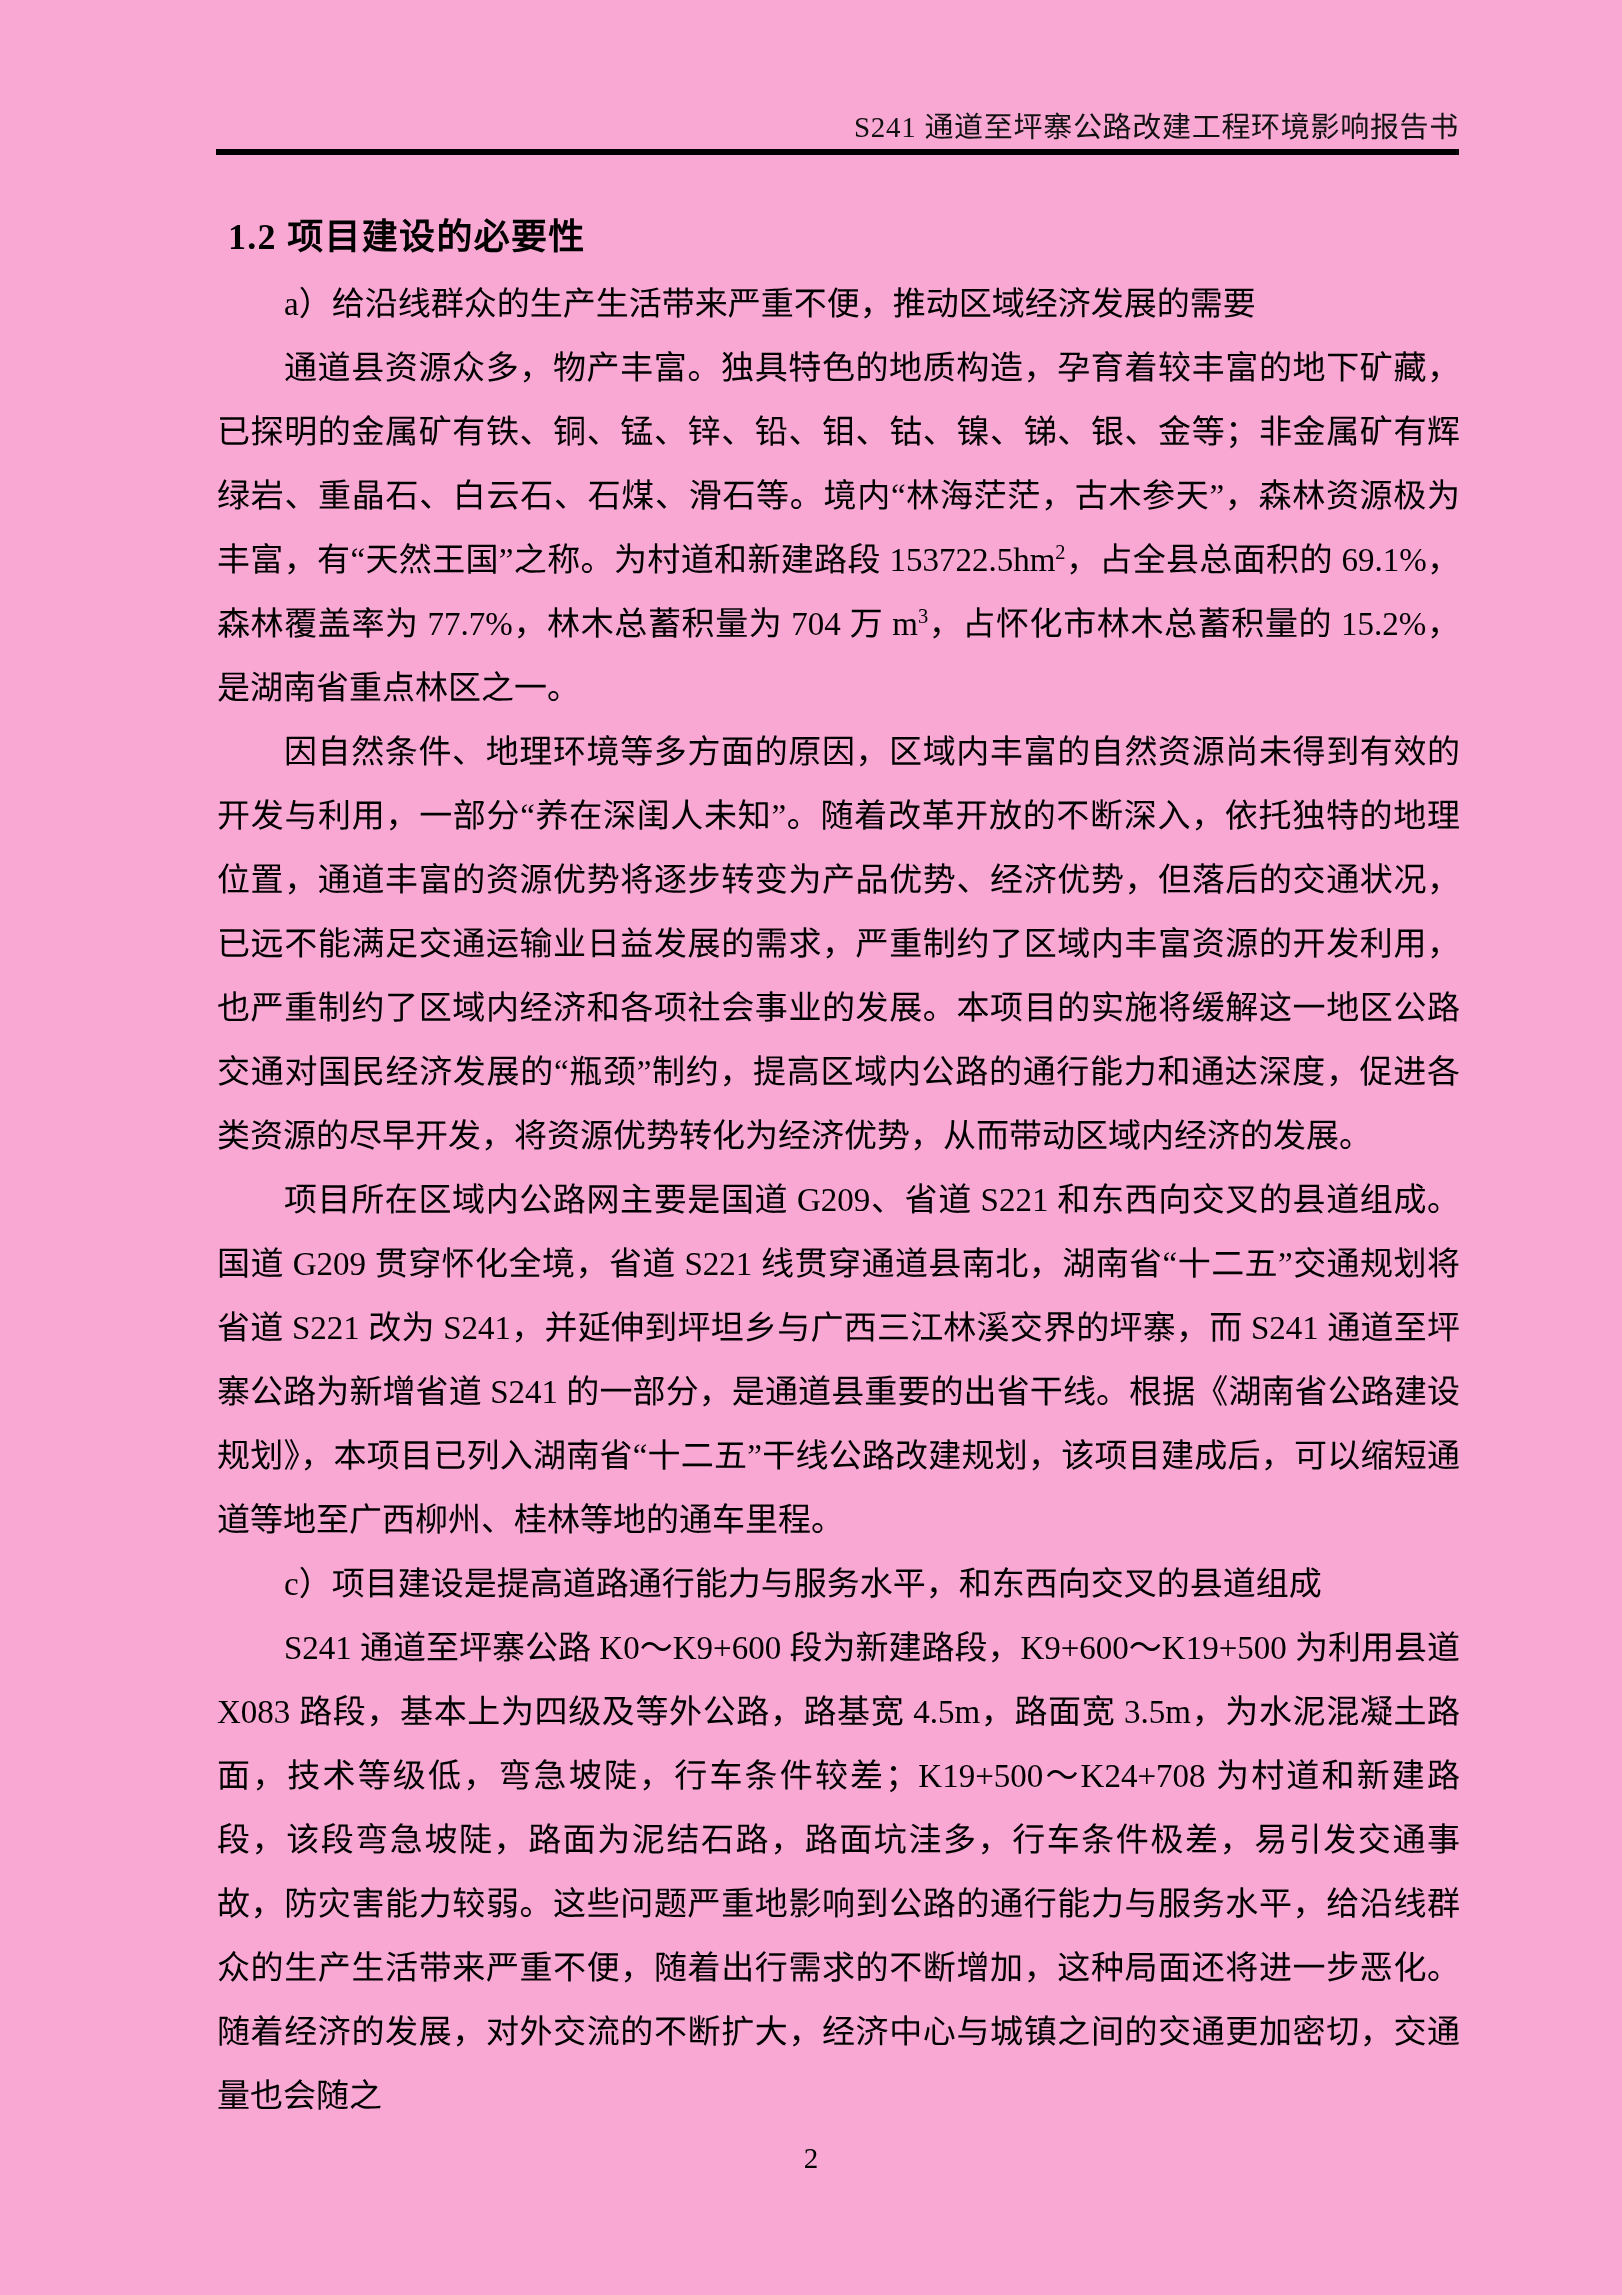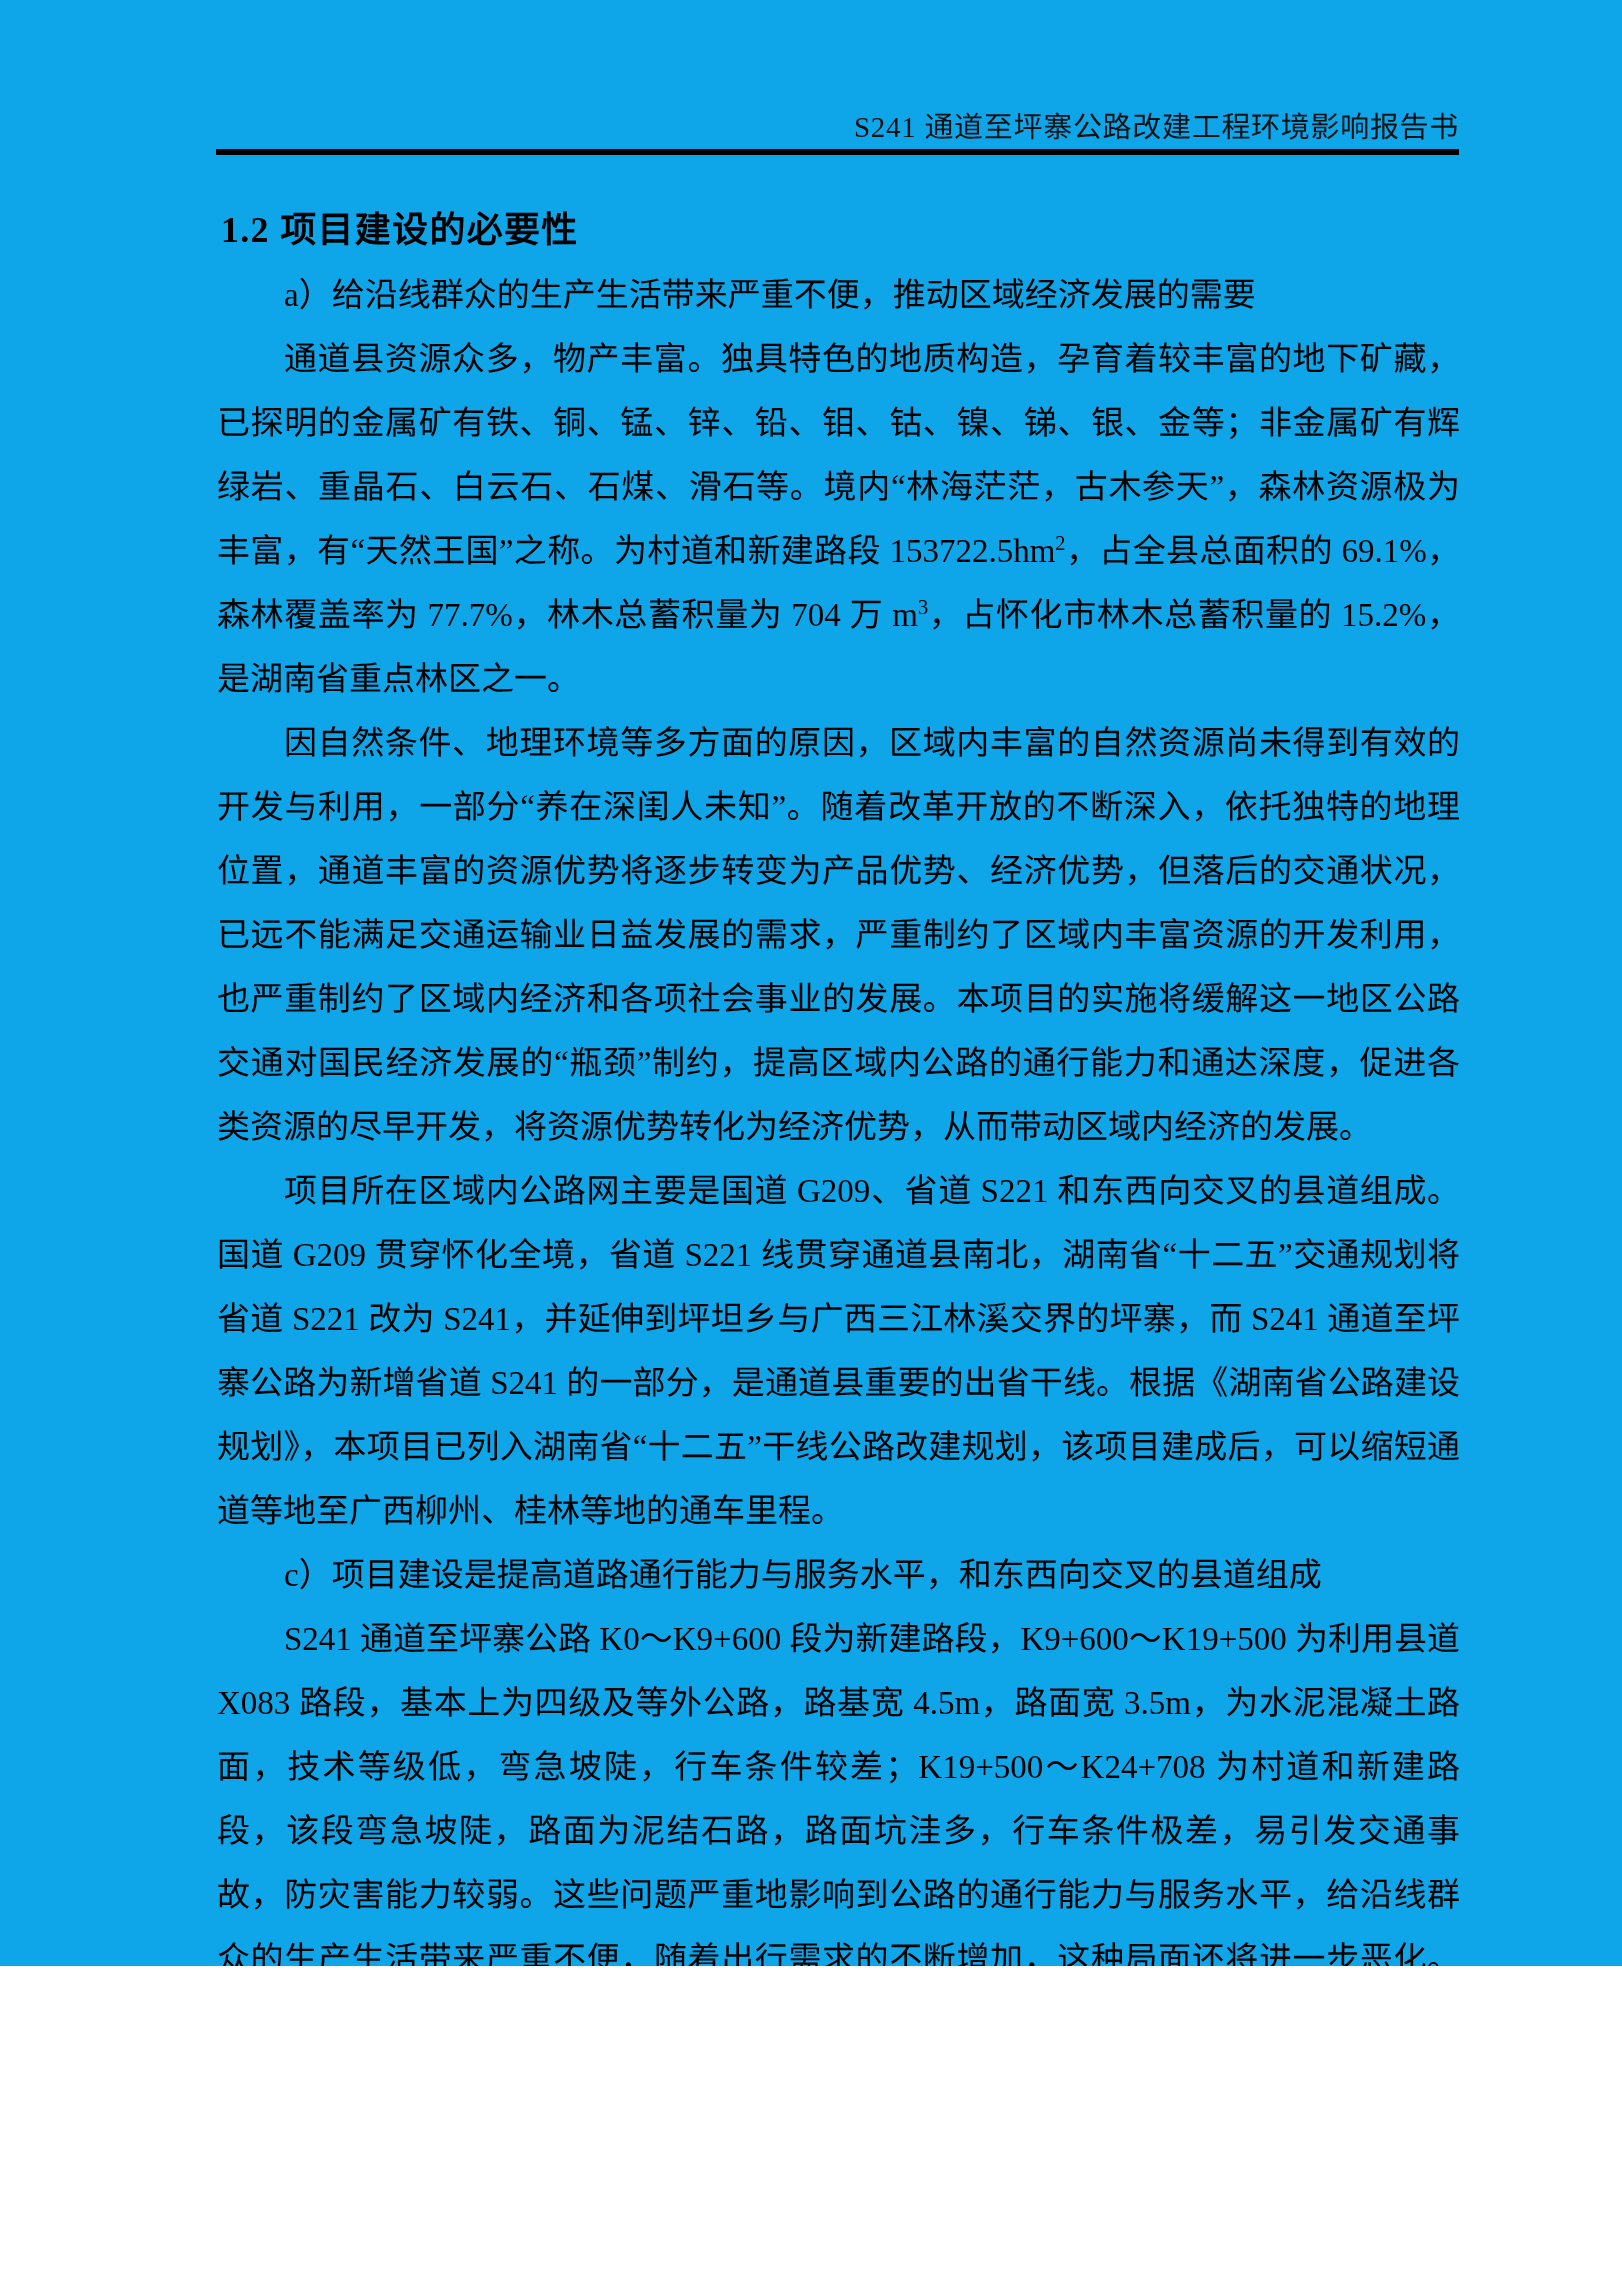"S241 通道至坪寨公路改建工程环境影响报告书" .page { background: #0ea5e9 -> #f9a8d4; height: 1966px -> 2295px }
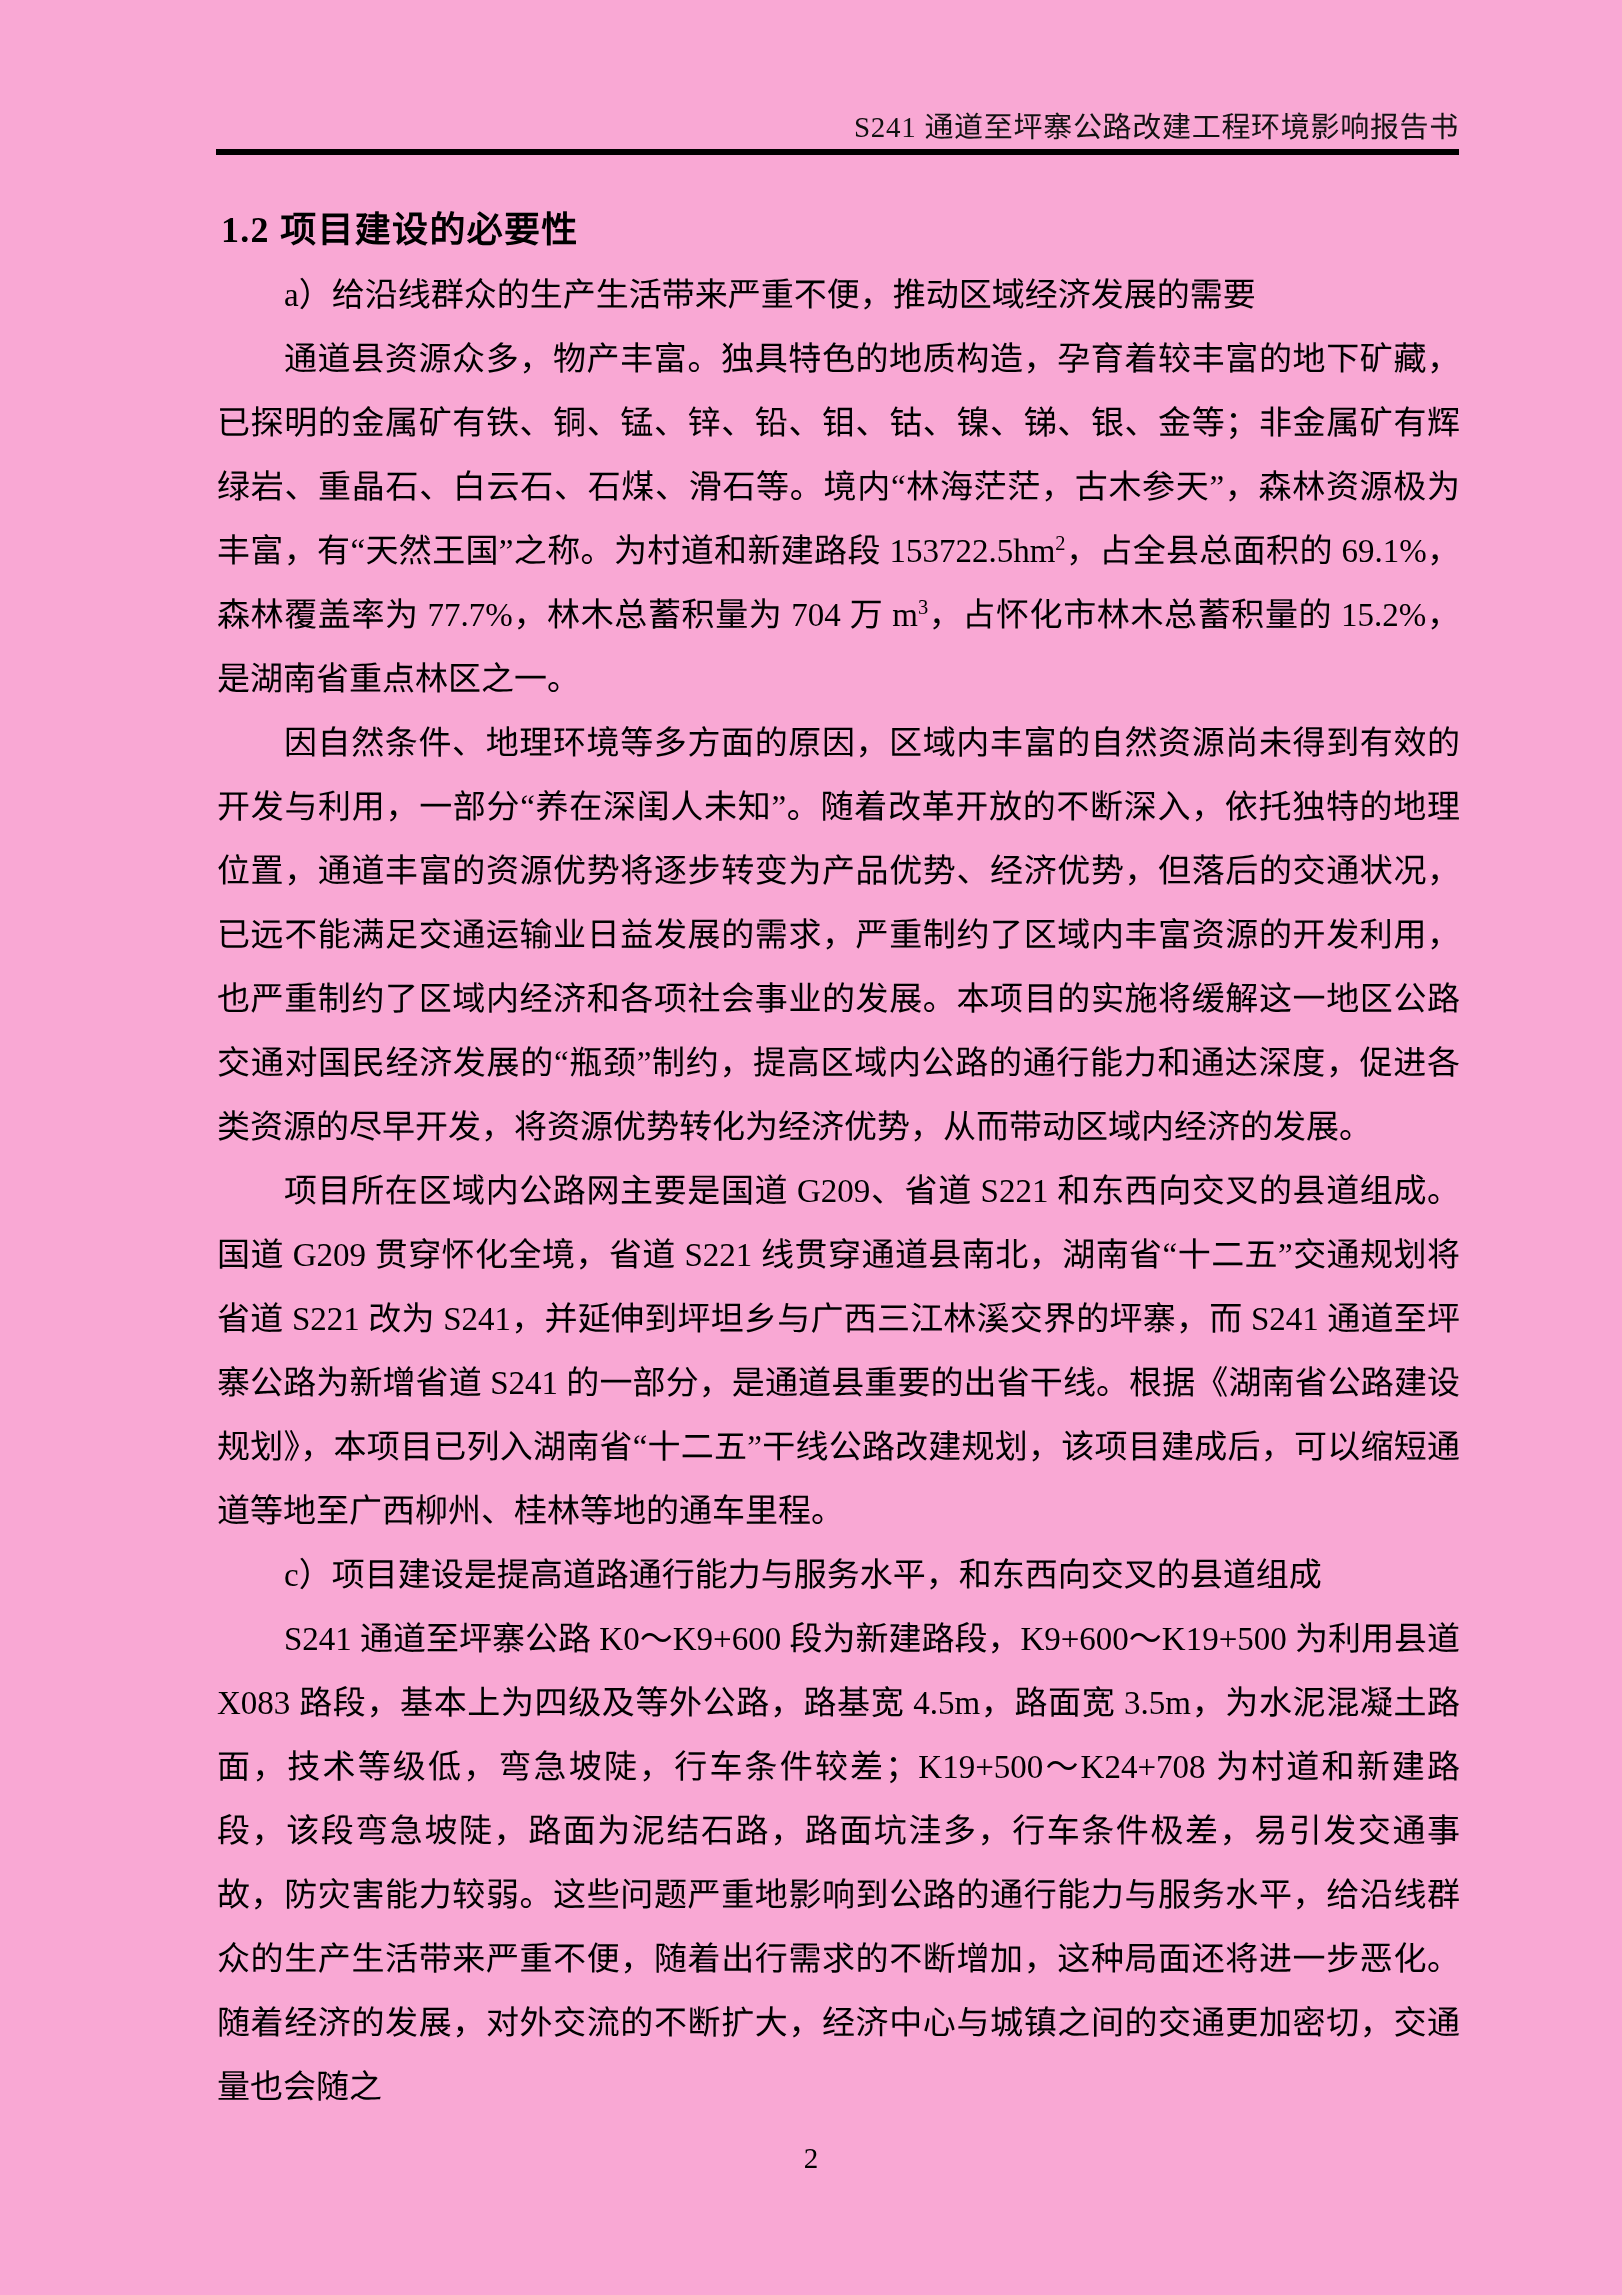"1.2 项目建设的必要性" .section-heading { margin: 4px -> 11px }
